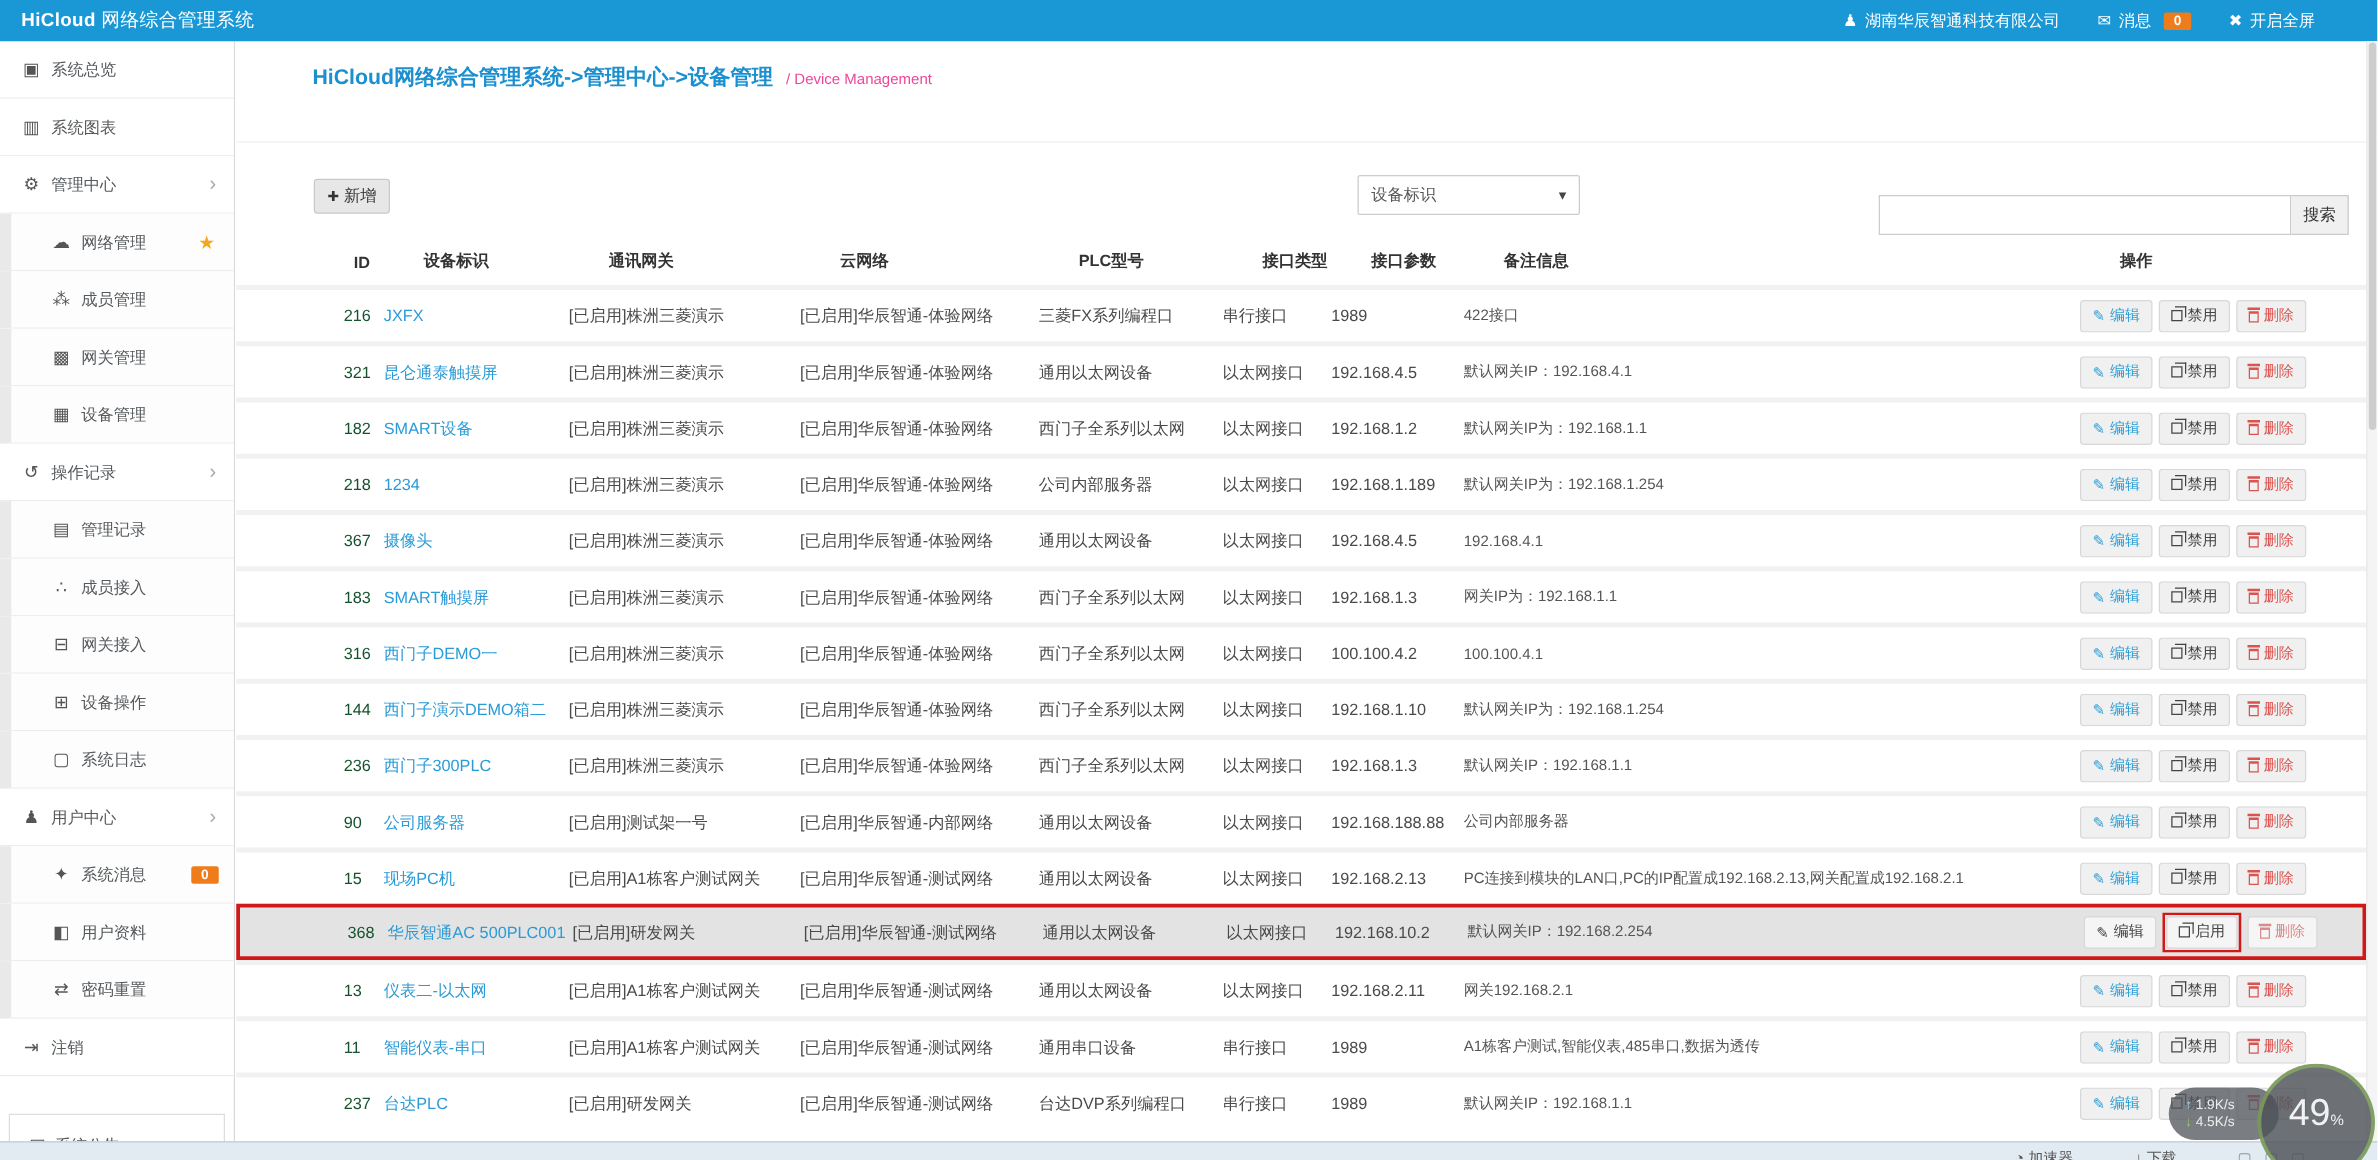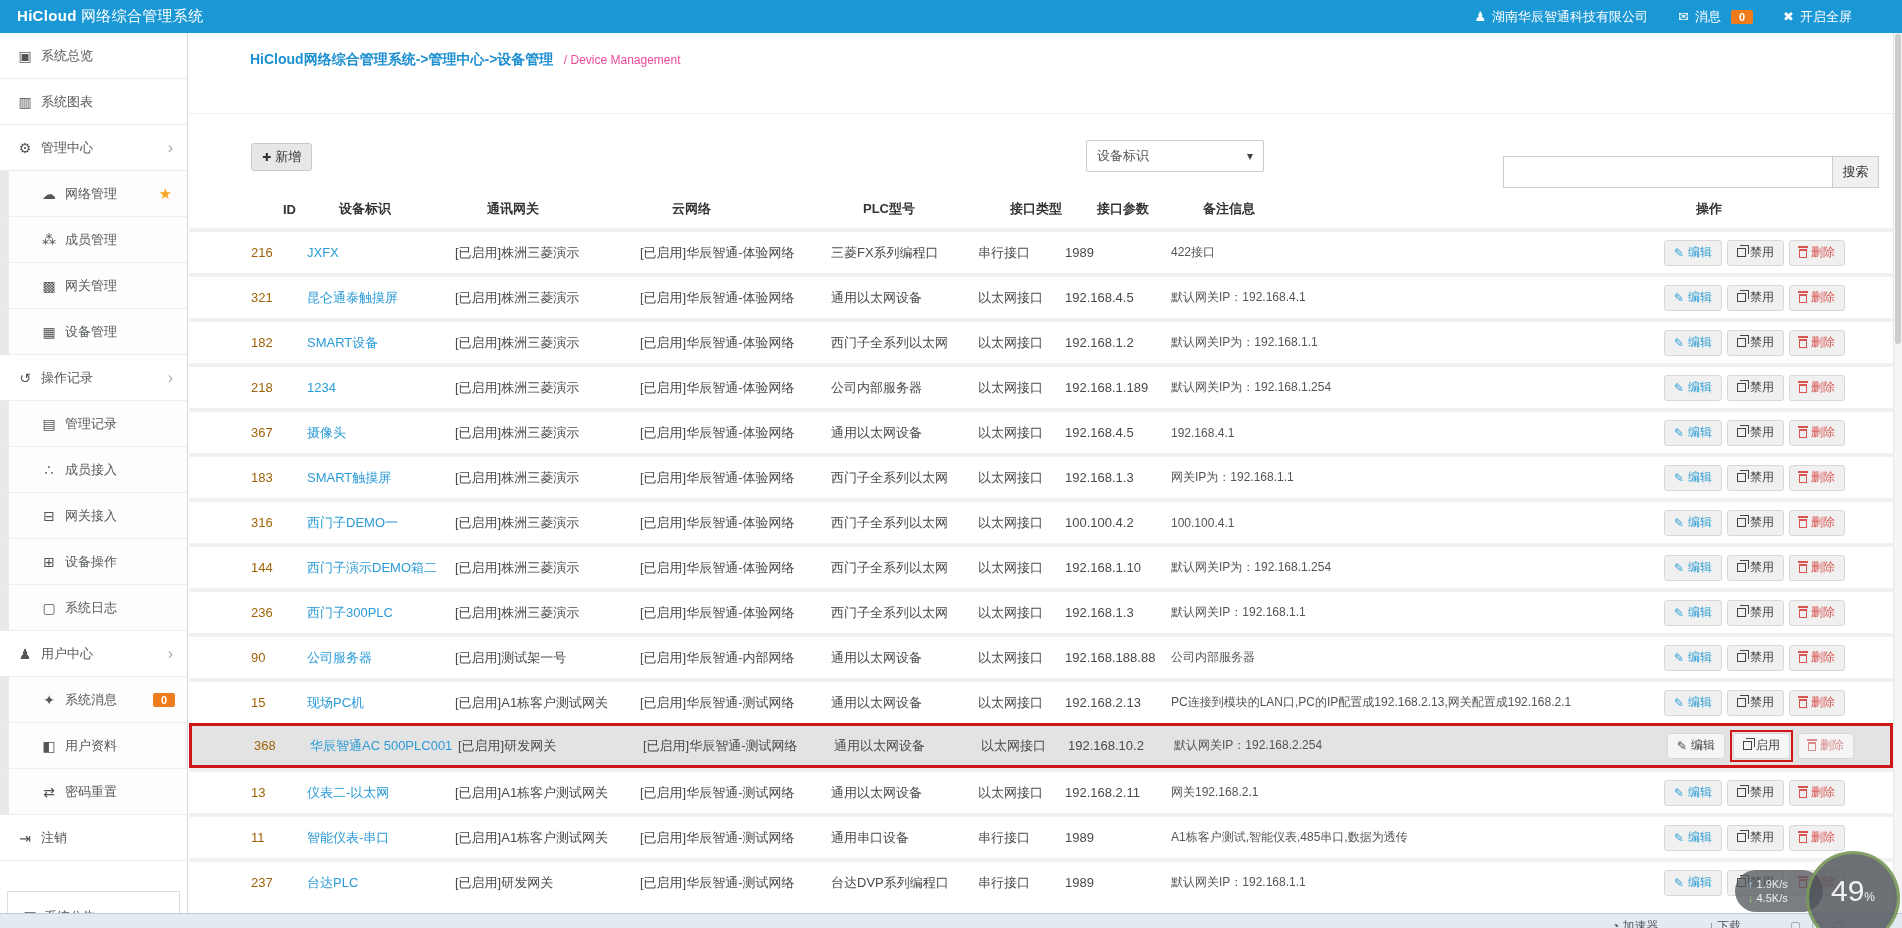"HiCloud网络综合管理系统->管理中心->设备管理" .crumb-title { font-size: 14px -> 17px }
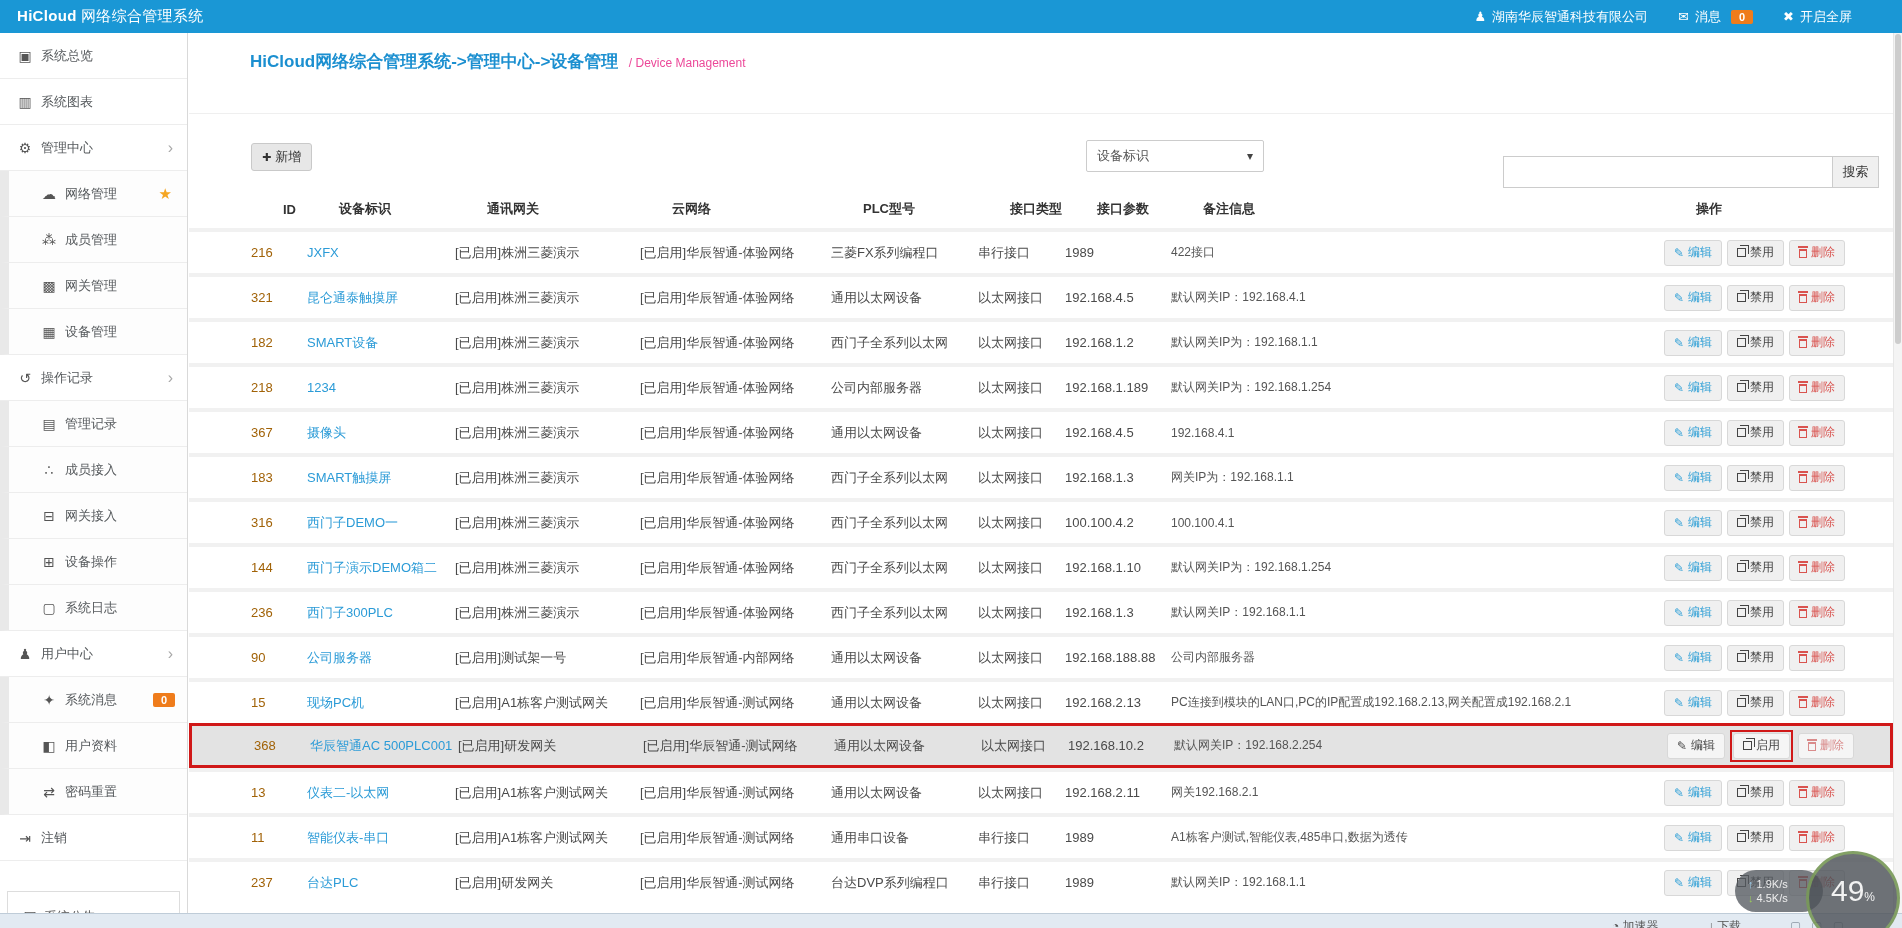"216" .cell.id { color: #a16207 -> #14532d; margin-left: none -> 24px }
